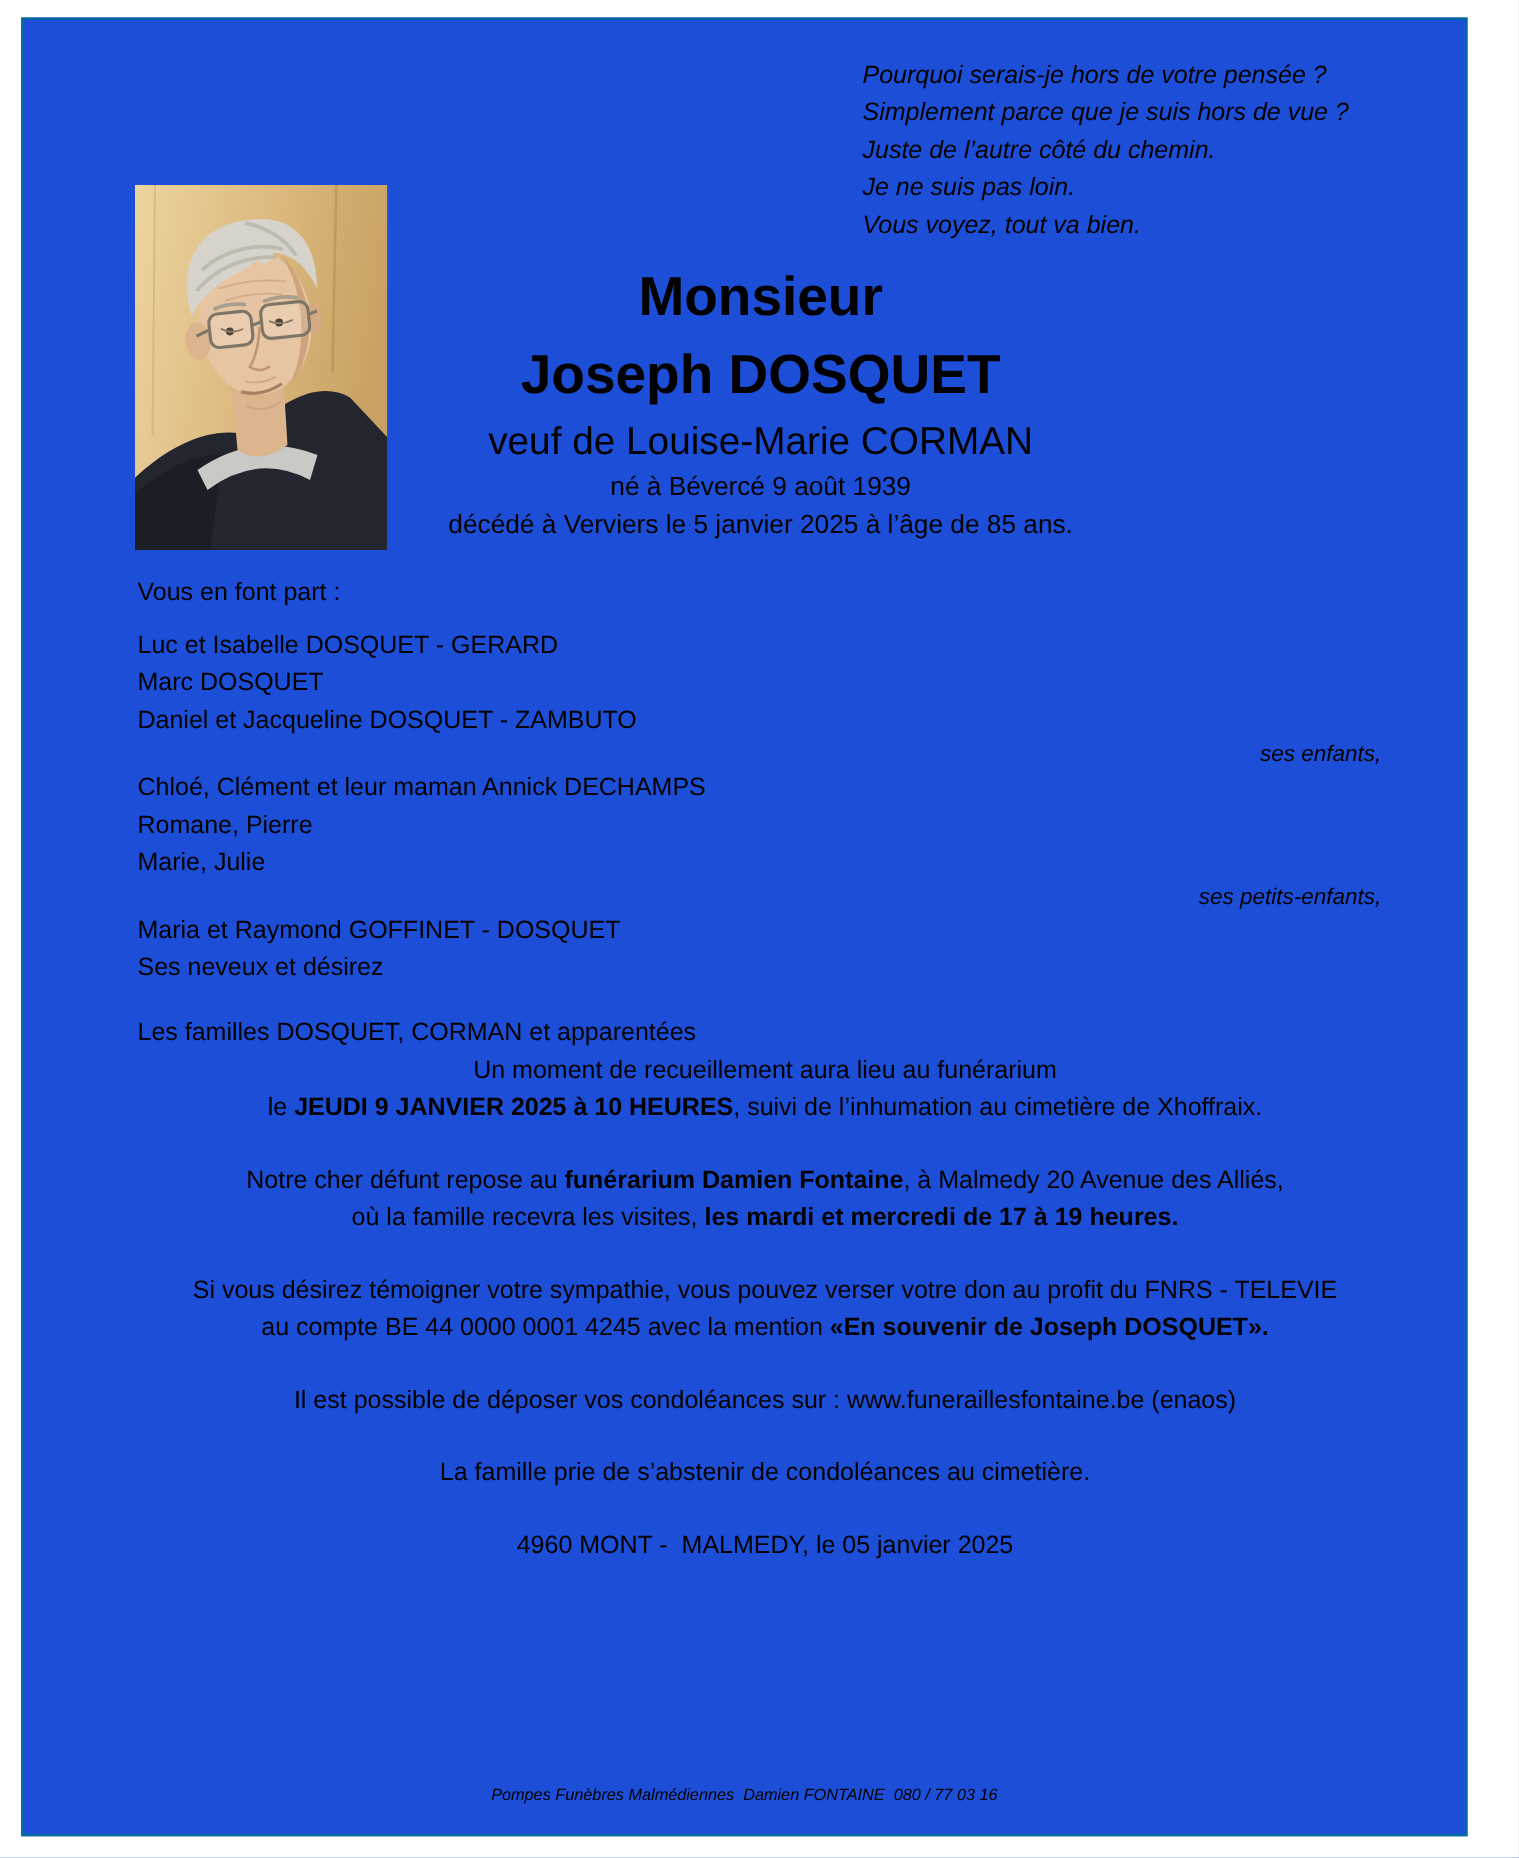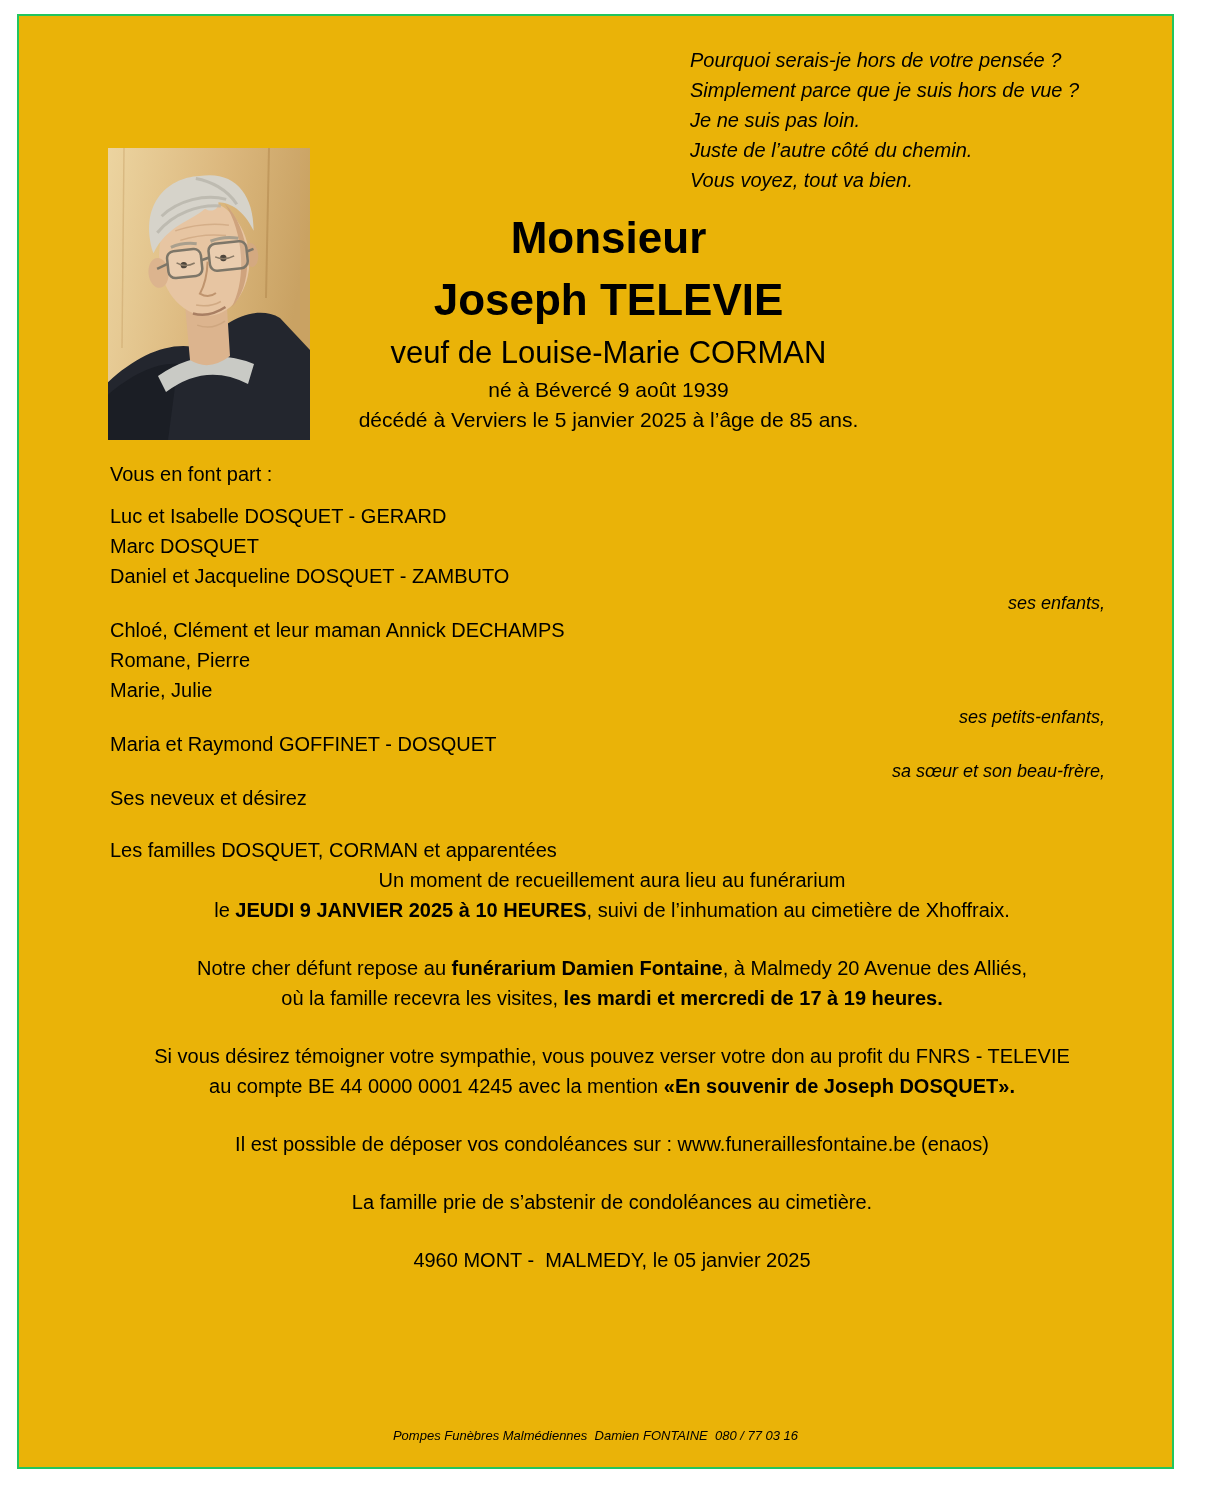"Pourquoi serais-je hors de votre" .sheet { background: #eab308 -> #1d4ed8; border: 2px solid #22c55e -> 2px solid #0369a1 }
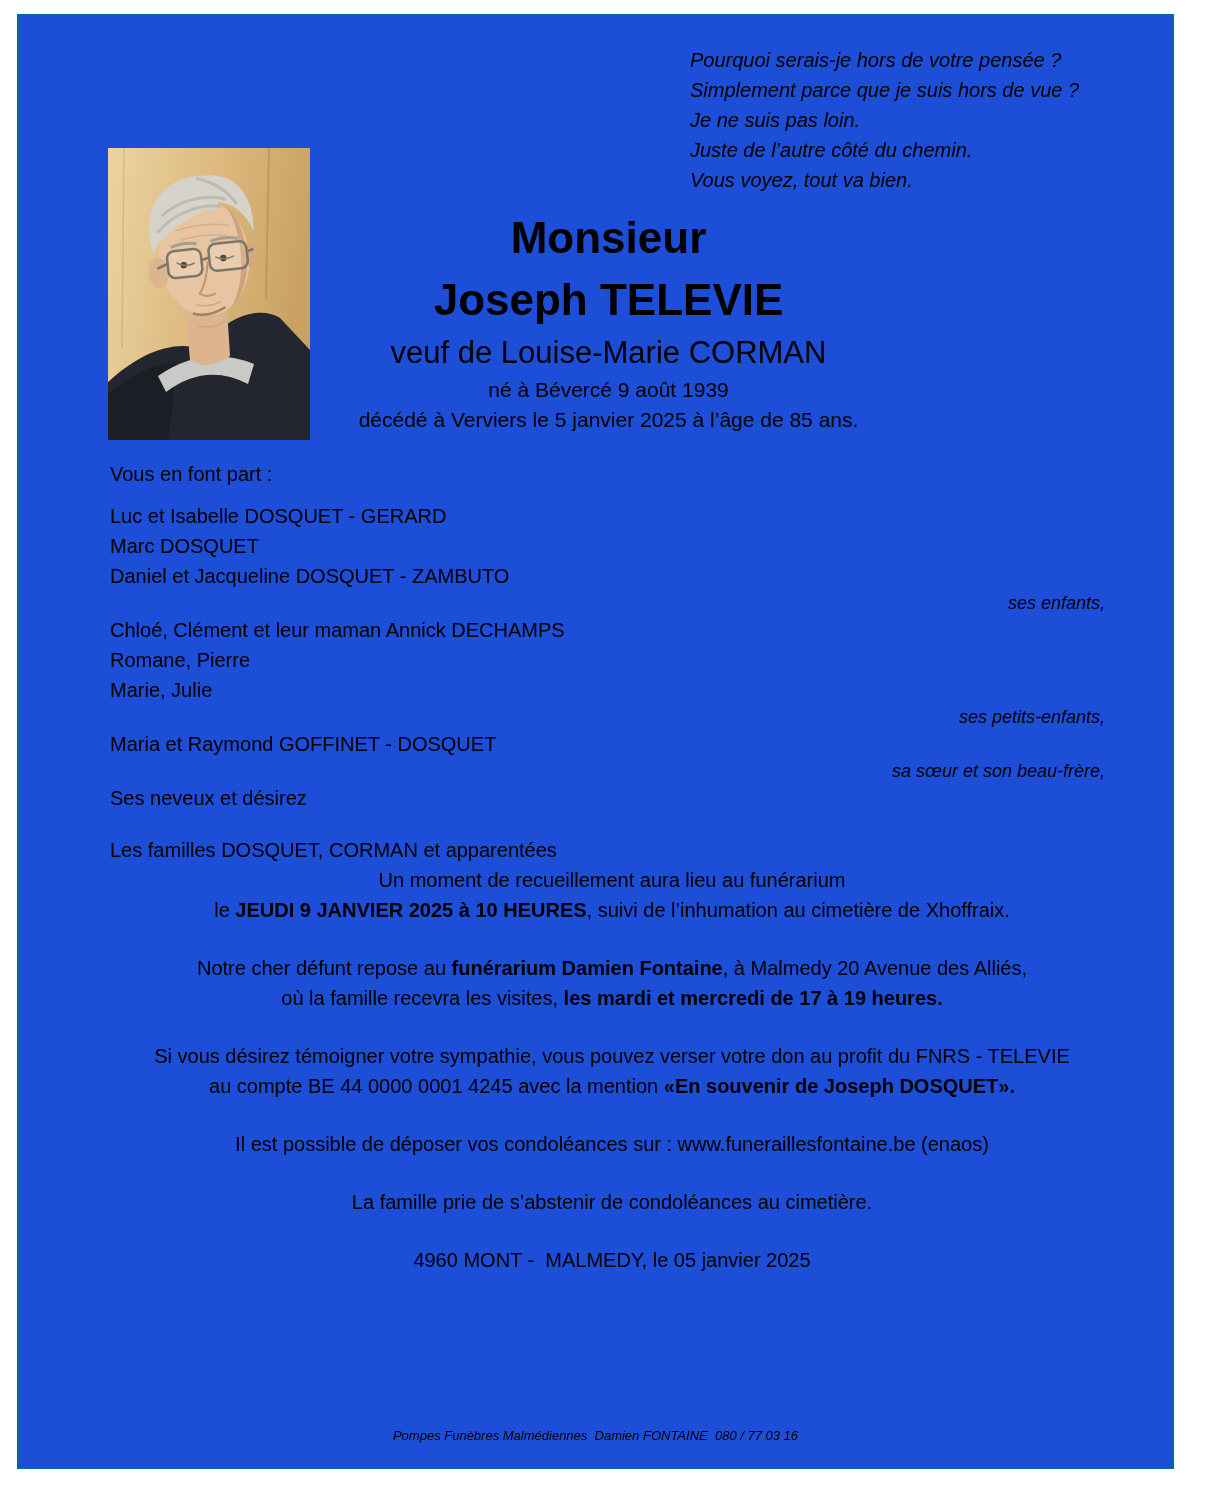"Je ne suis pas loin." div { order: before "Juste de l’autre côté du" -> after "Juste de l’autre côté du" }
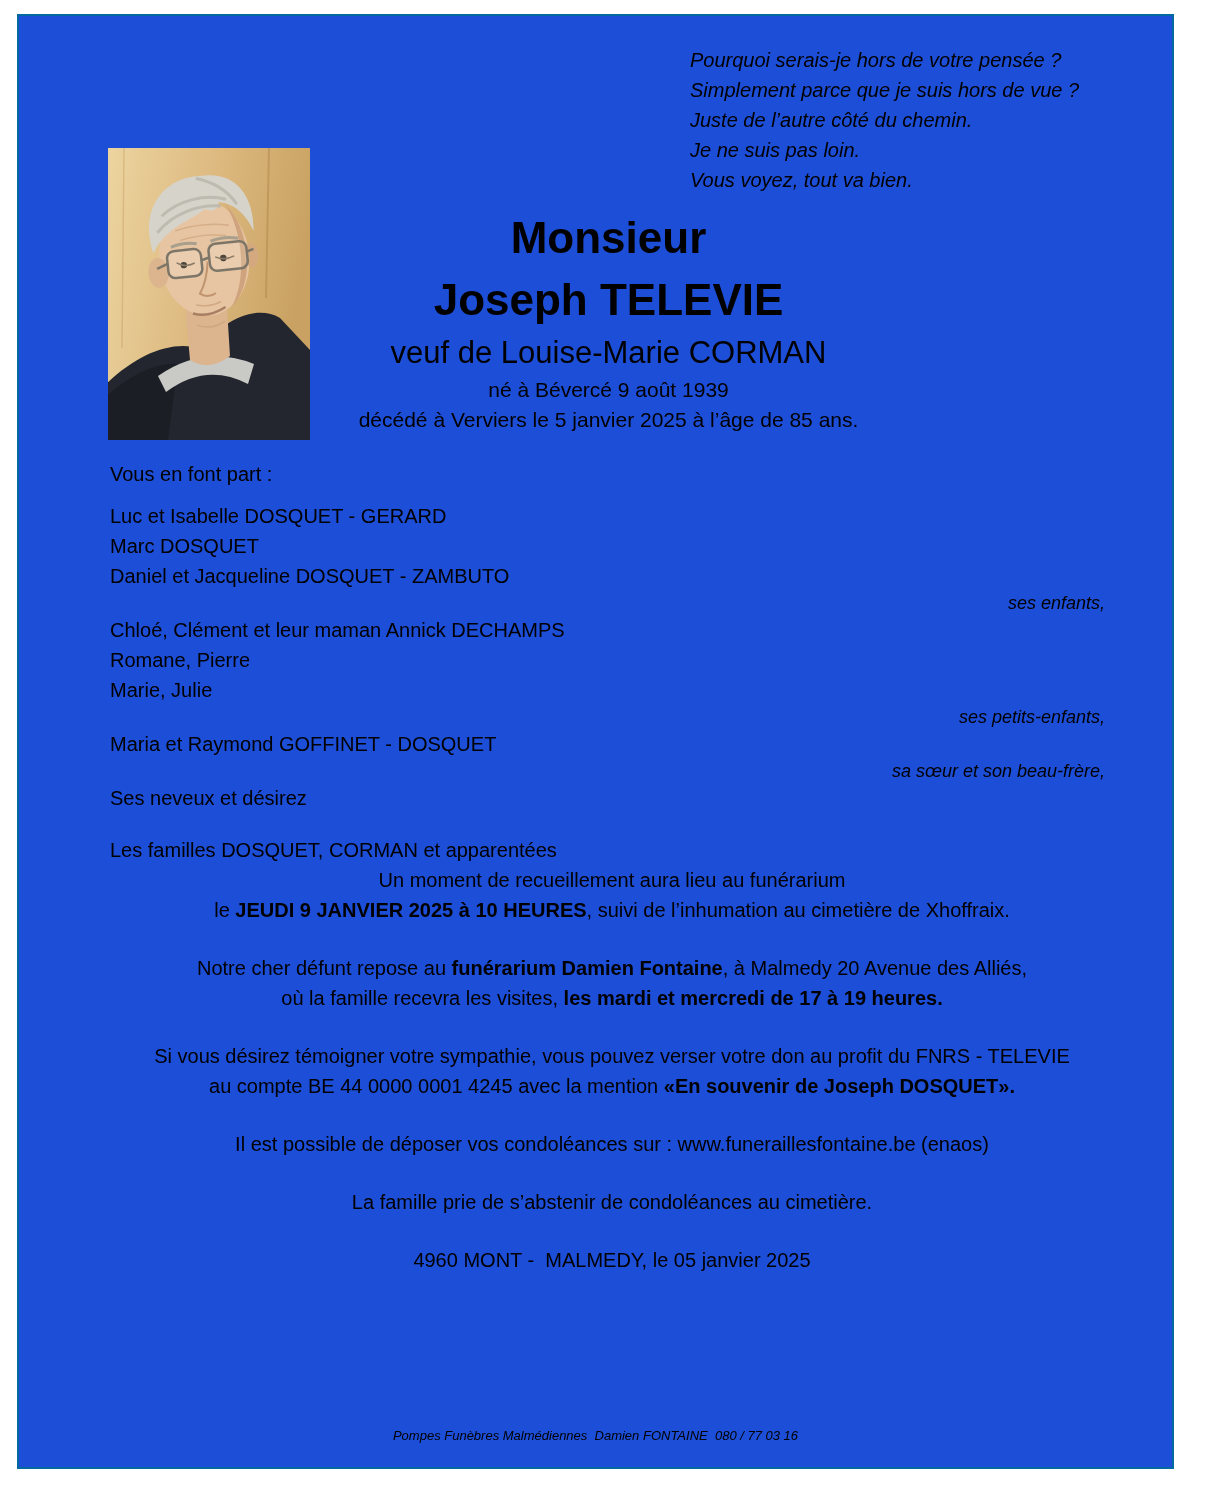"Joseph TELEVIE" div.deceased-name { text: TELEVIE -> DOSQUET }
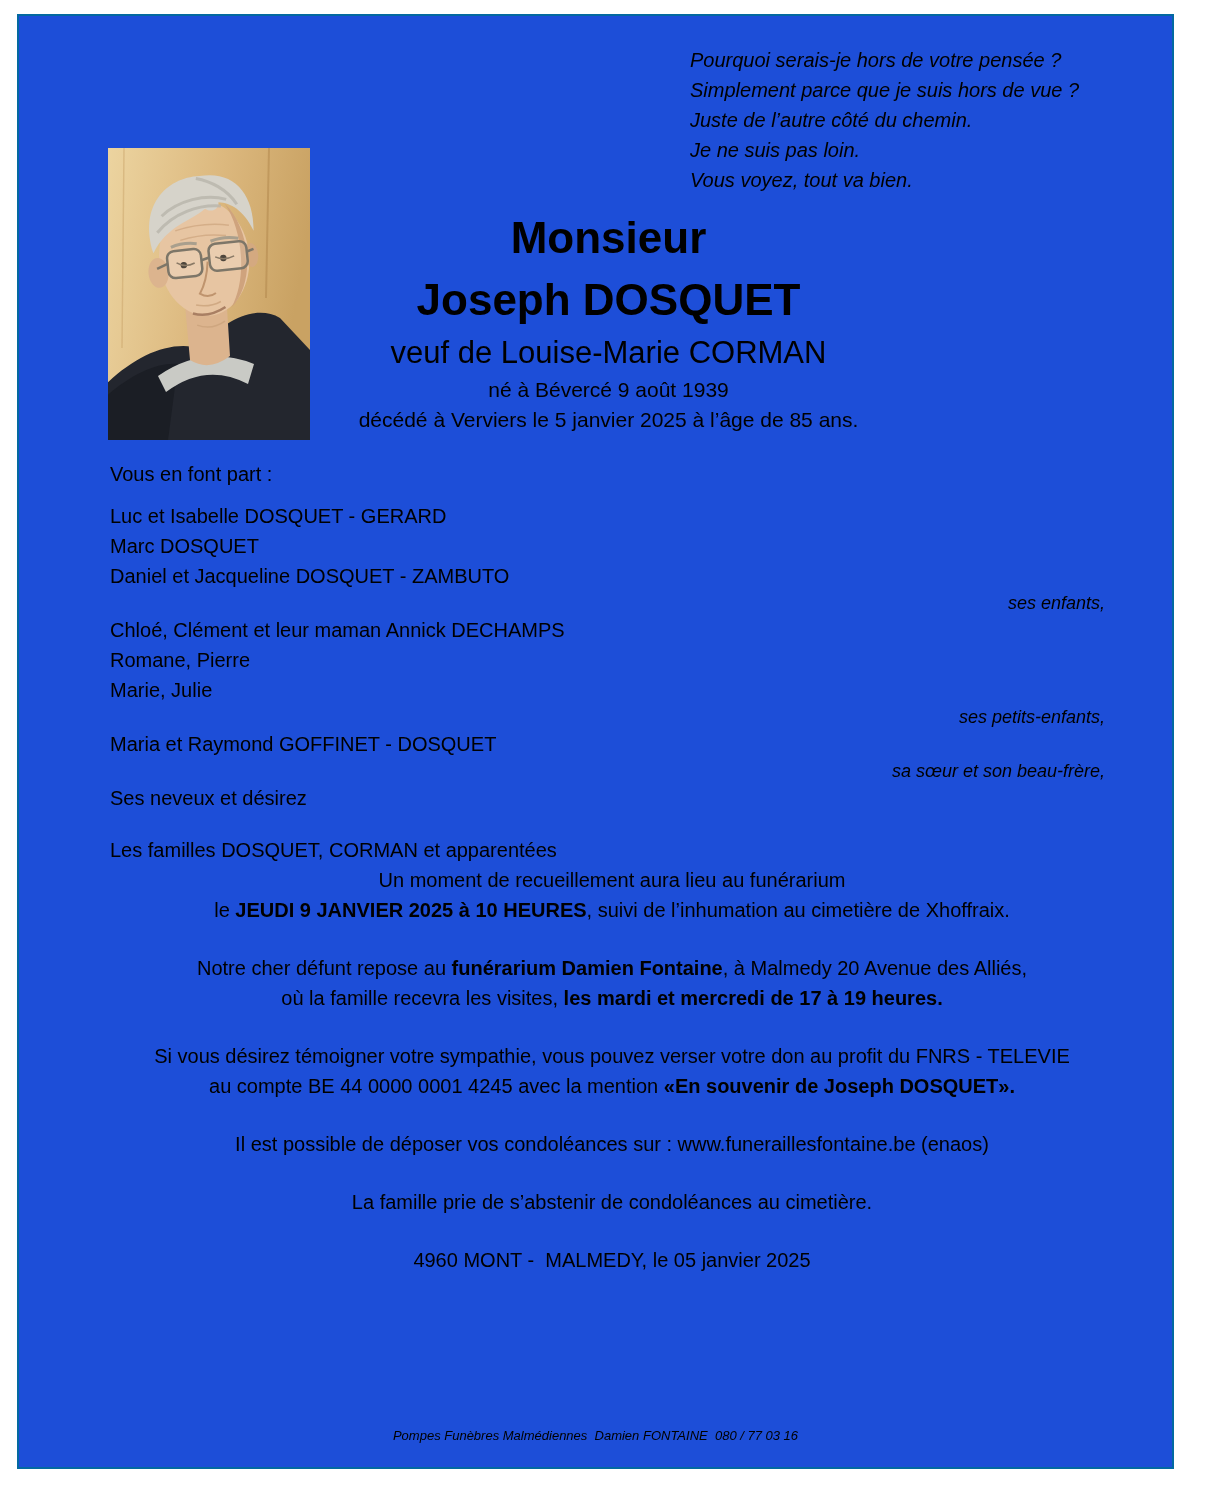"sa sœur et son beau-frère," div.rel-label { html: <div>sa sœur et son beau-frère,</div> -> none }
